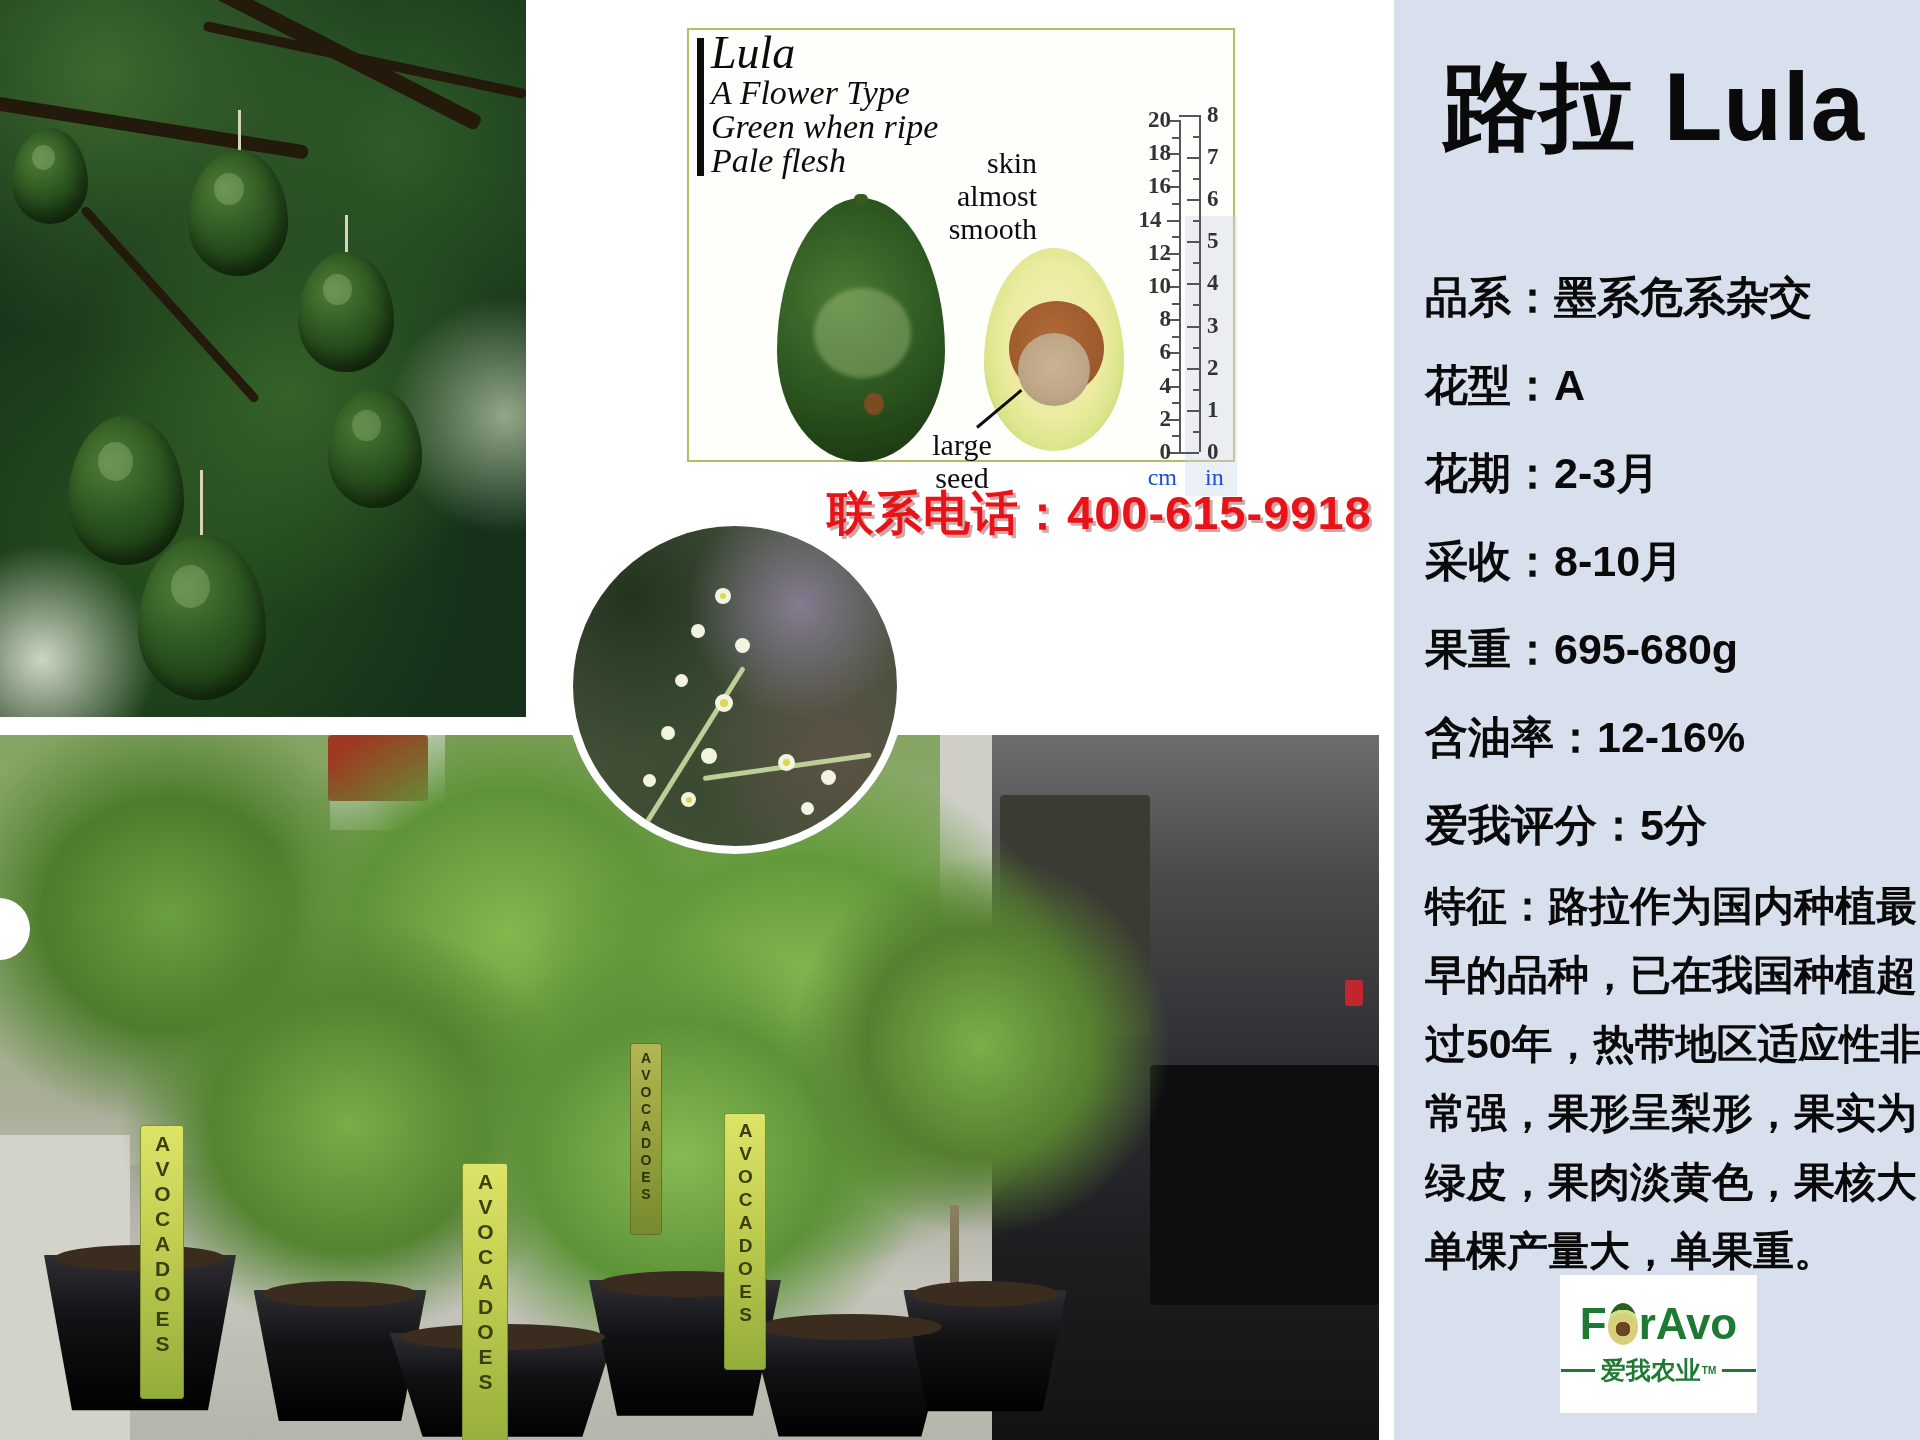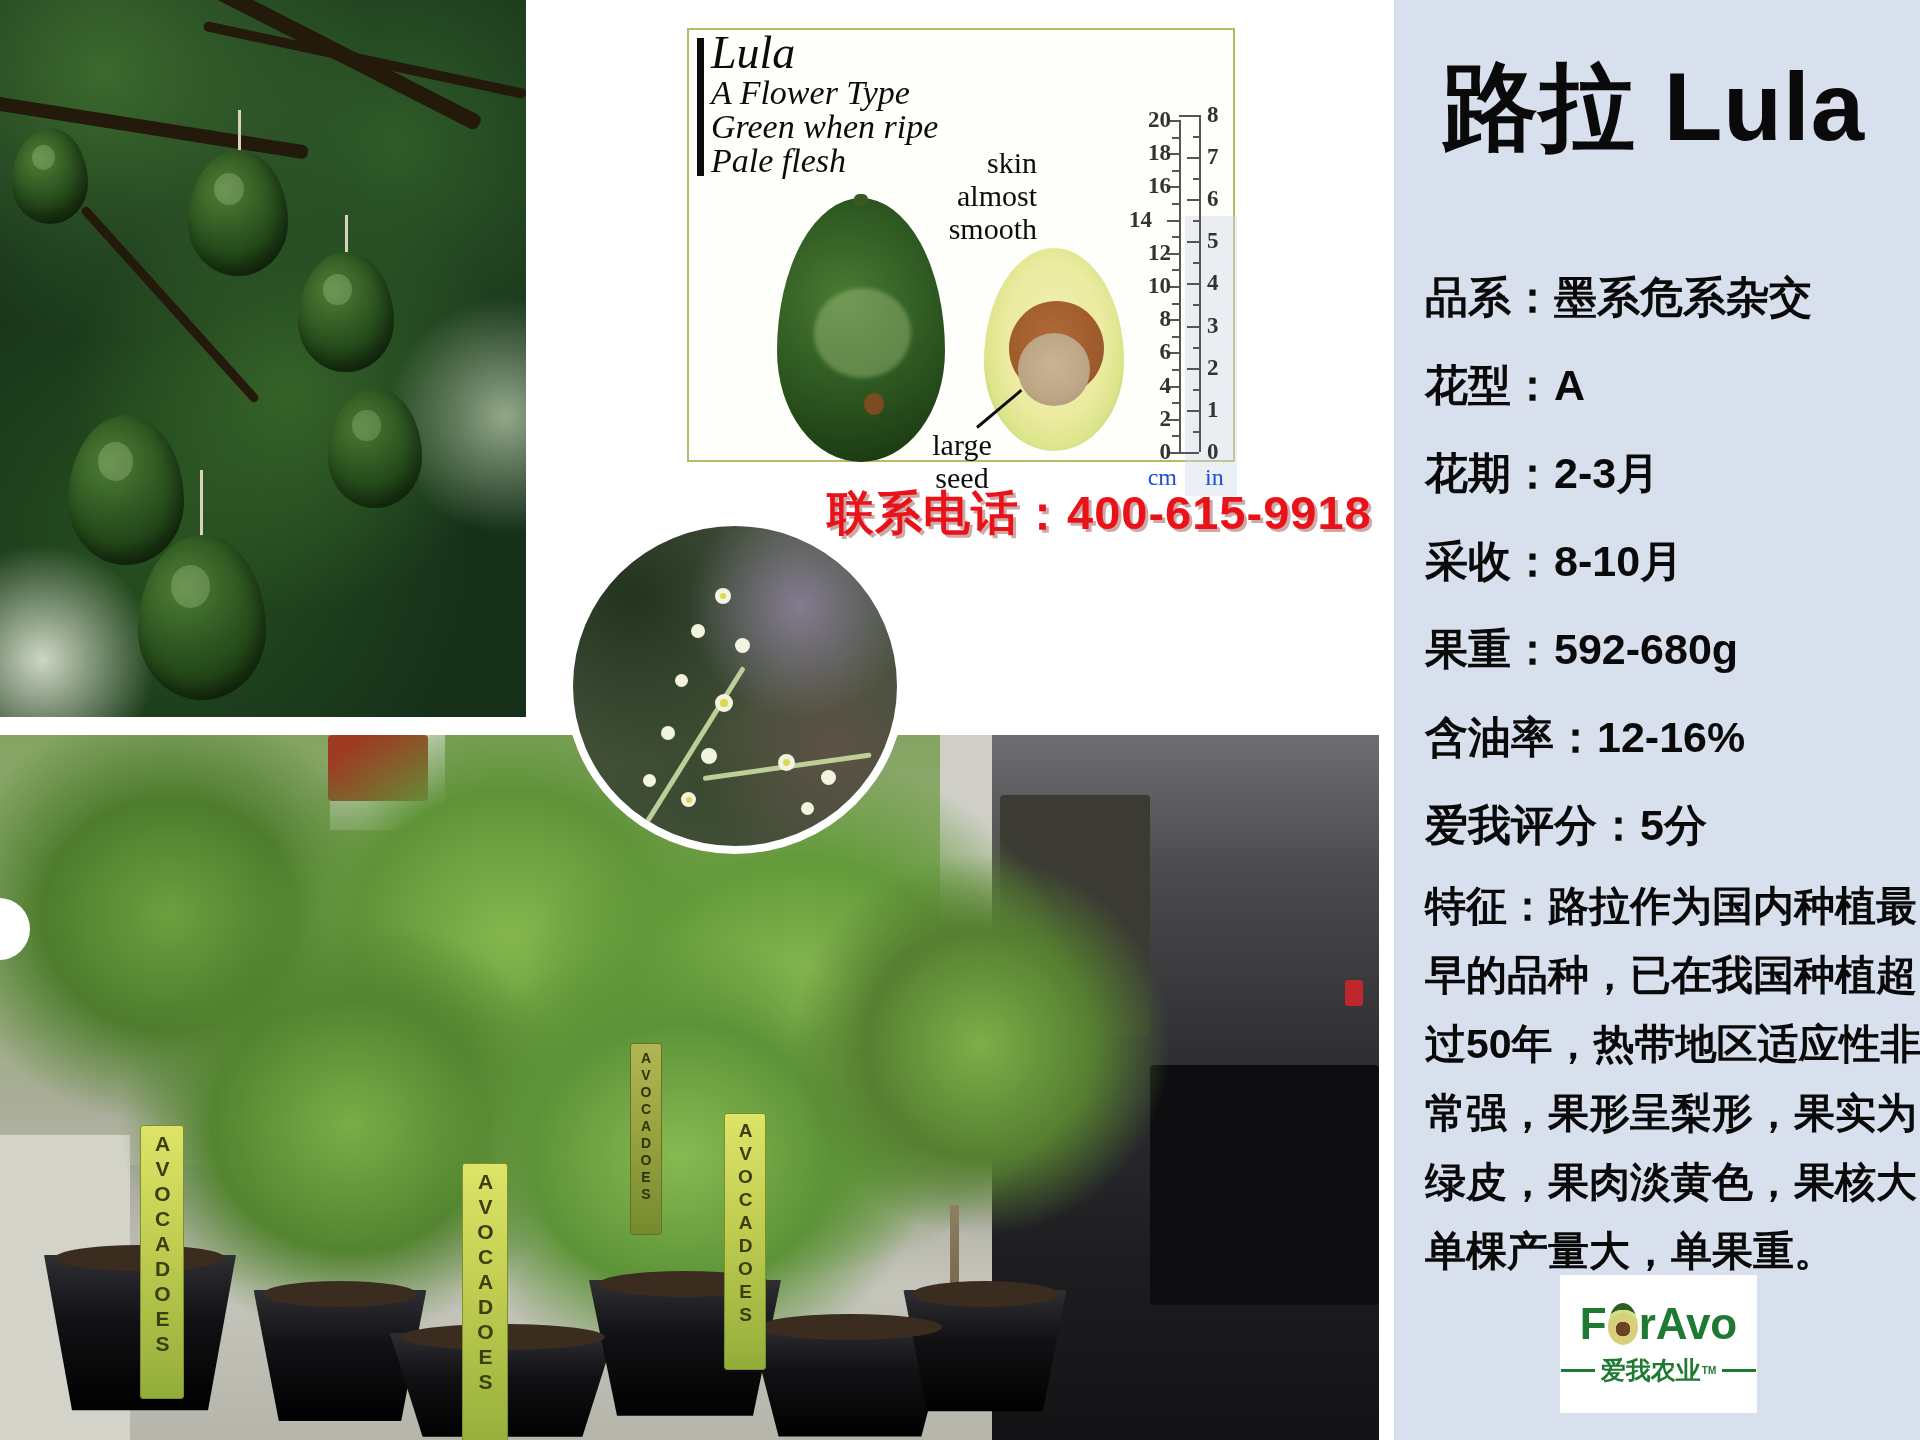"14" div.lab { text-align: left -> center }
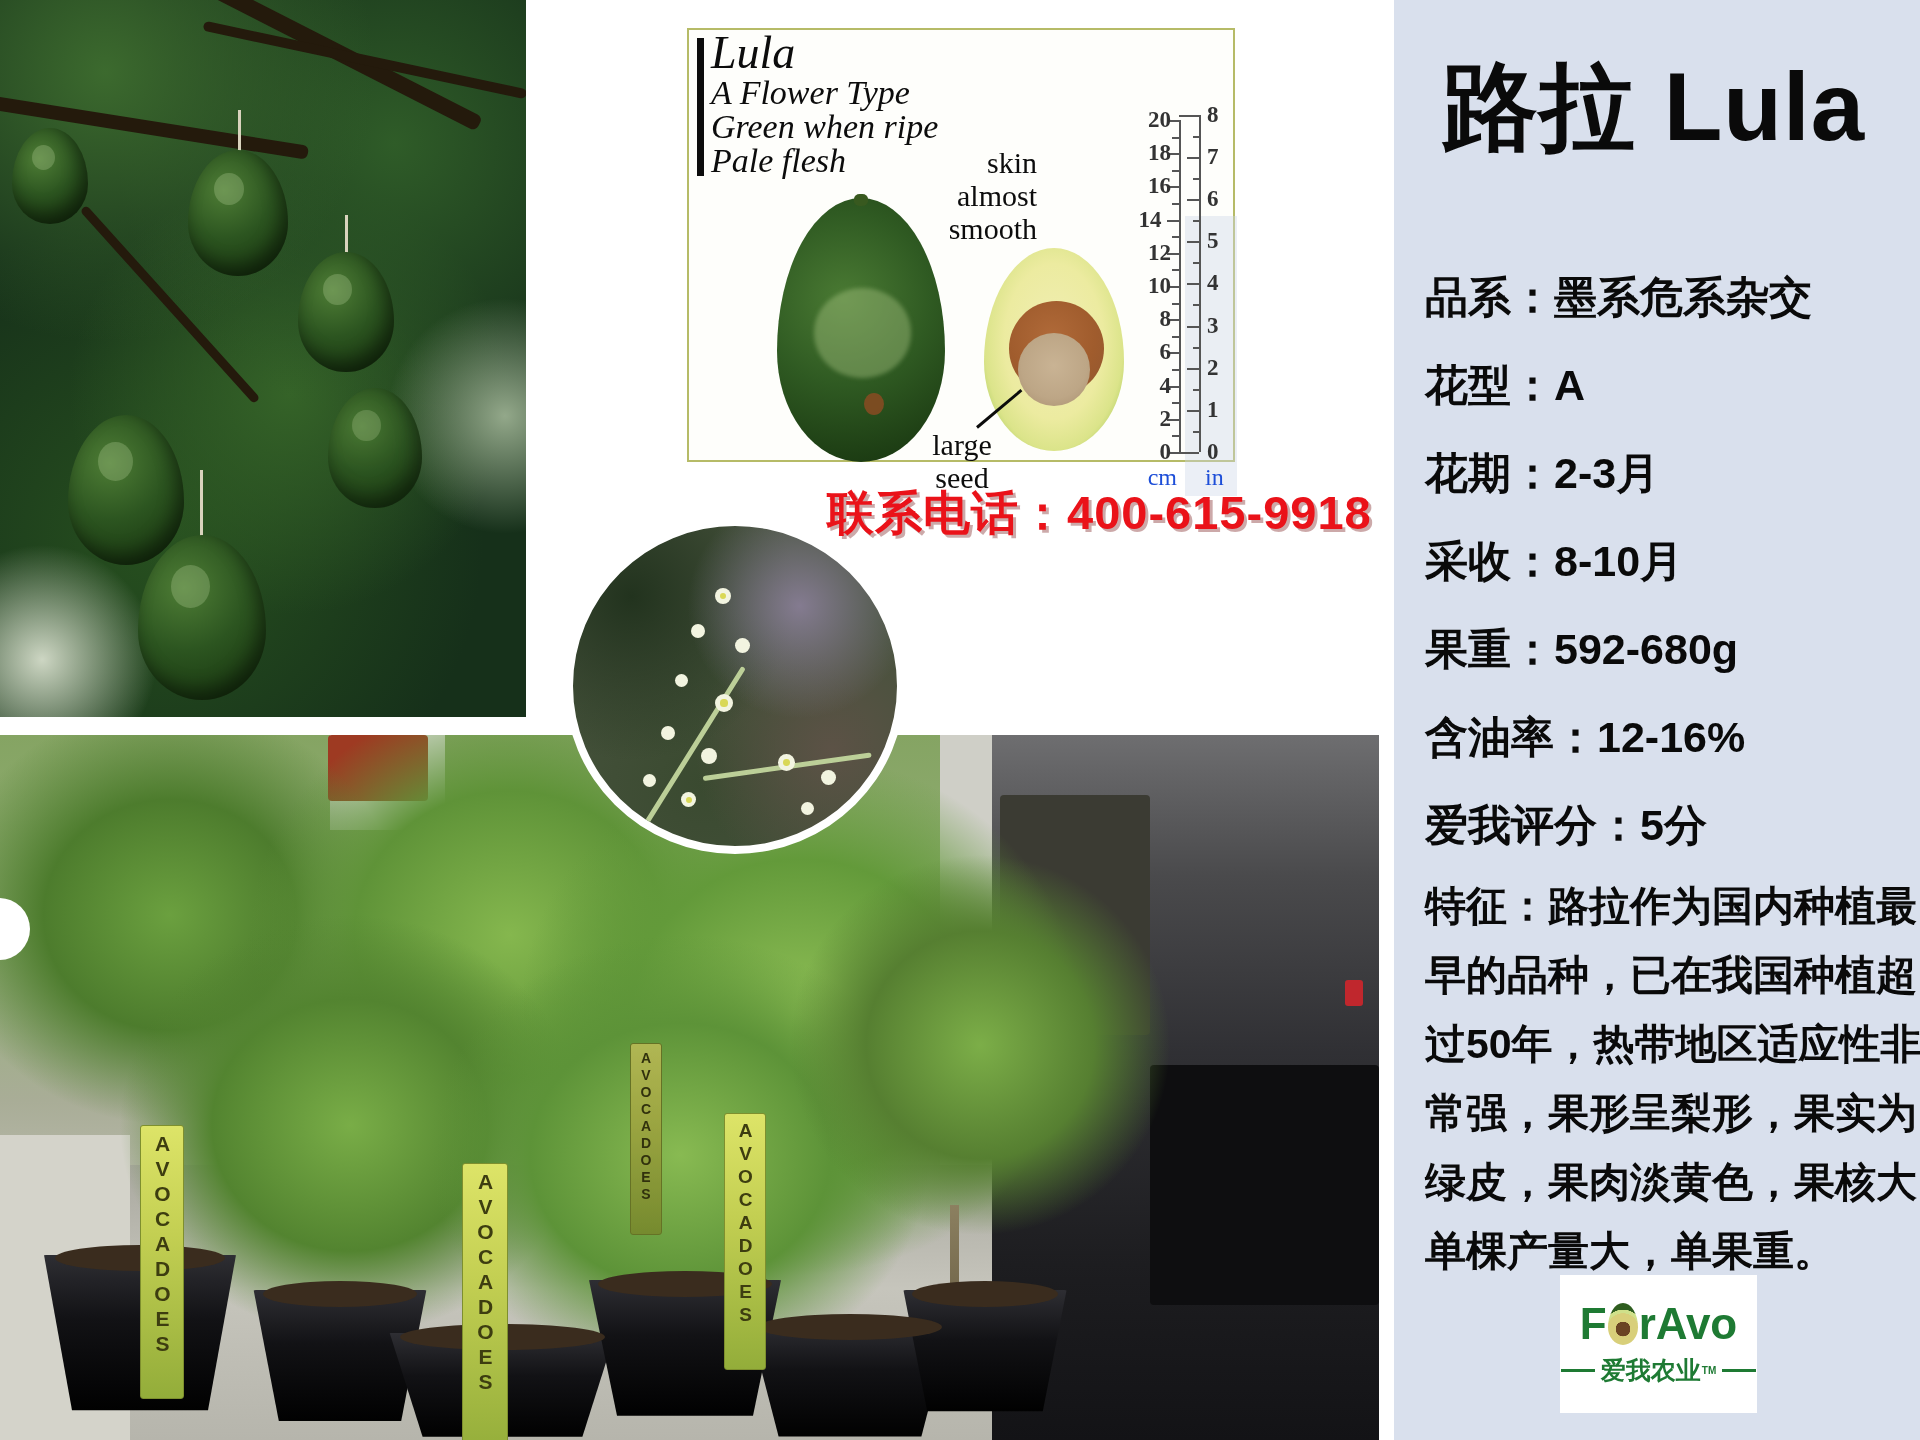"果重：592-680g" div { text: 592-680g -> 695-680g }
